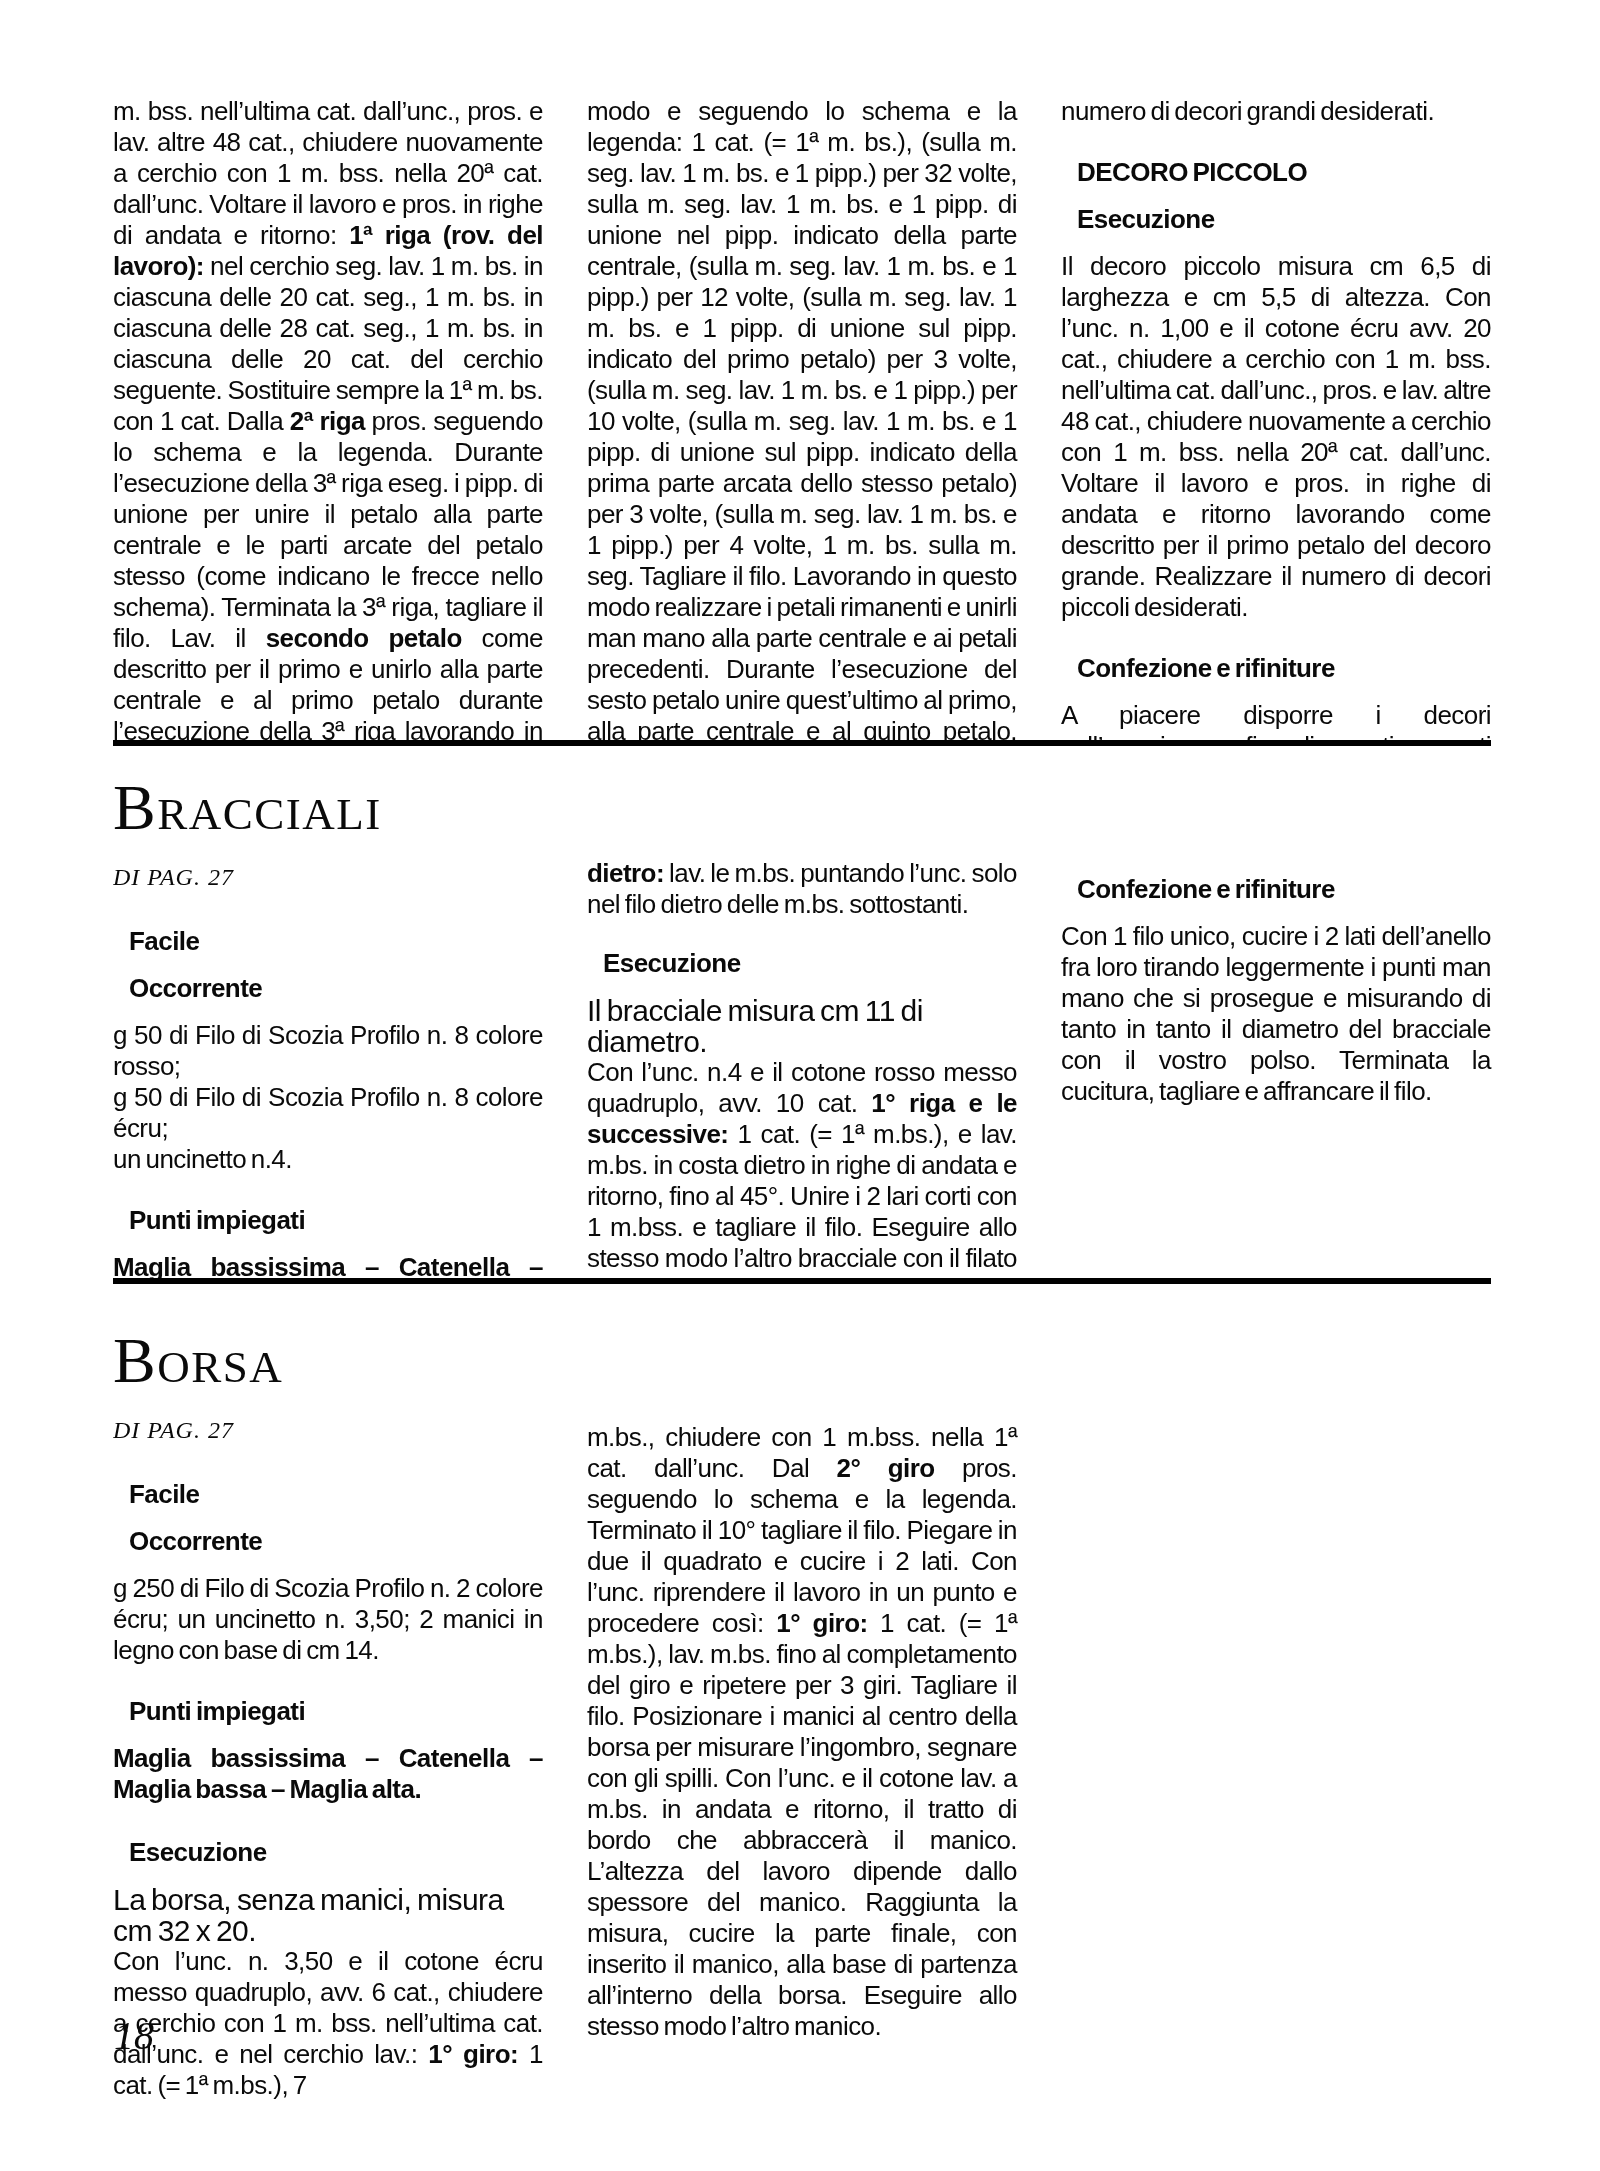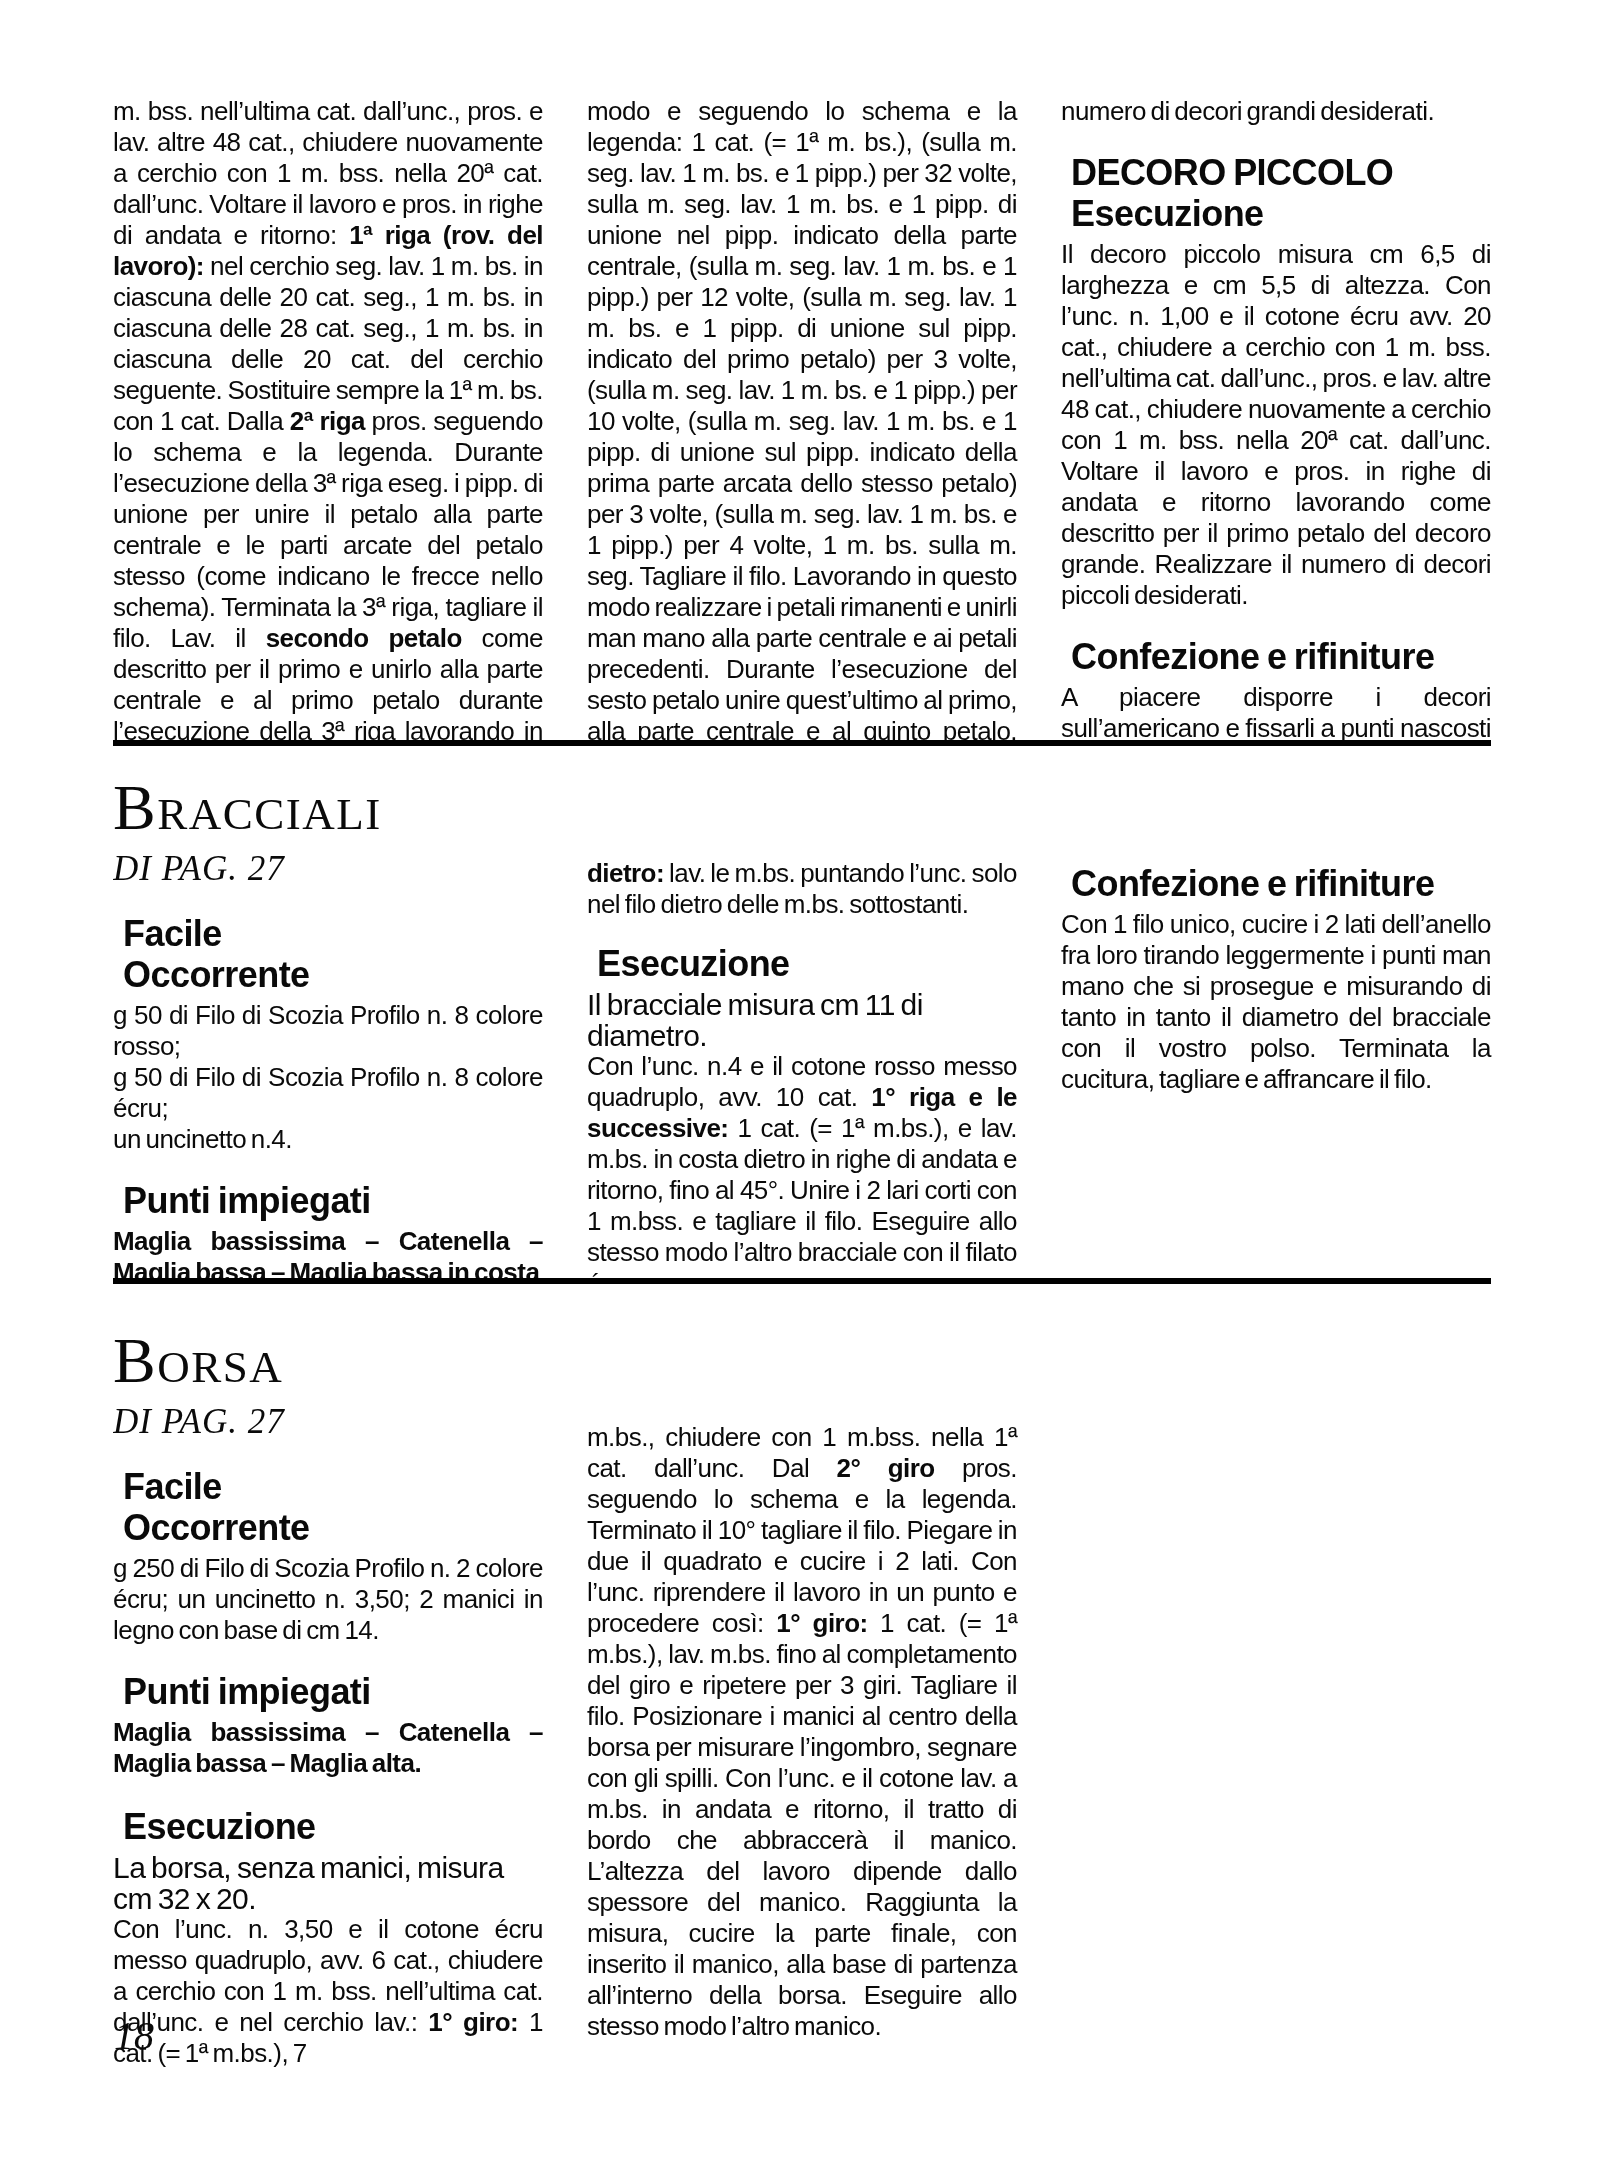"DECORO PICCOLO" .kicker { font-size: 36px -> 26px; margin: 10px -> 16px }
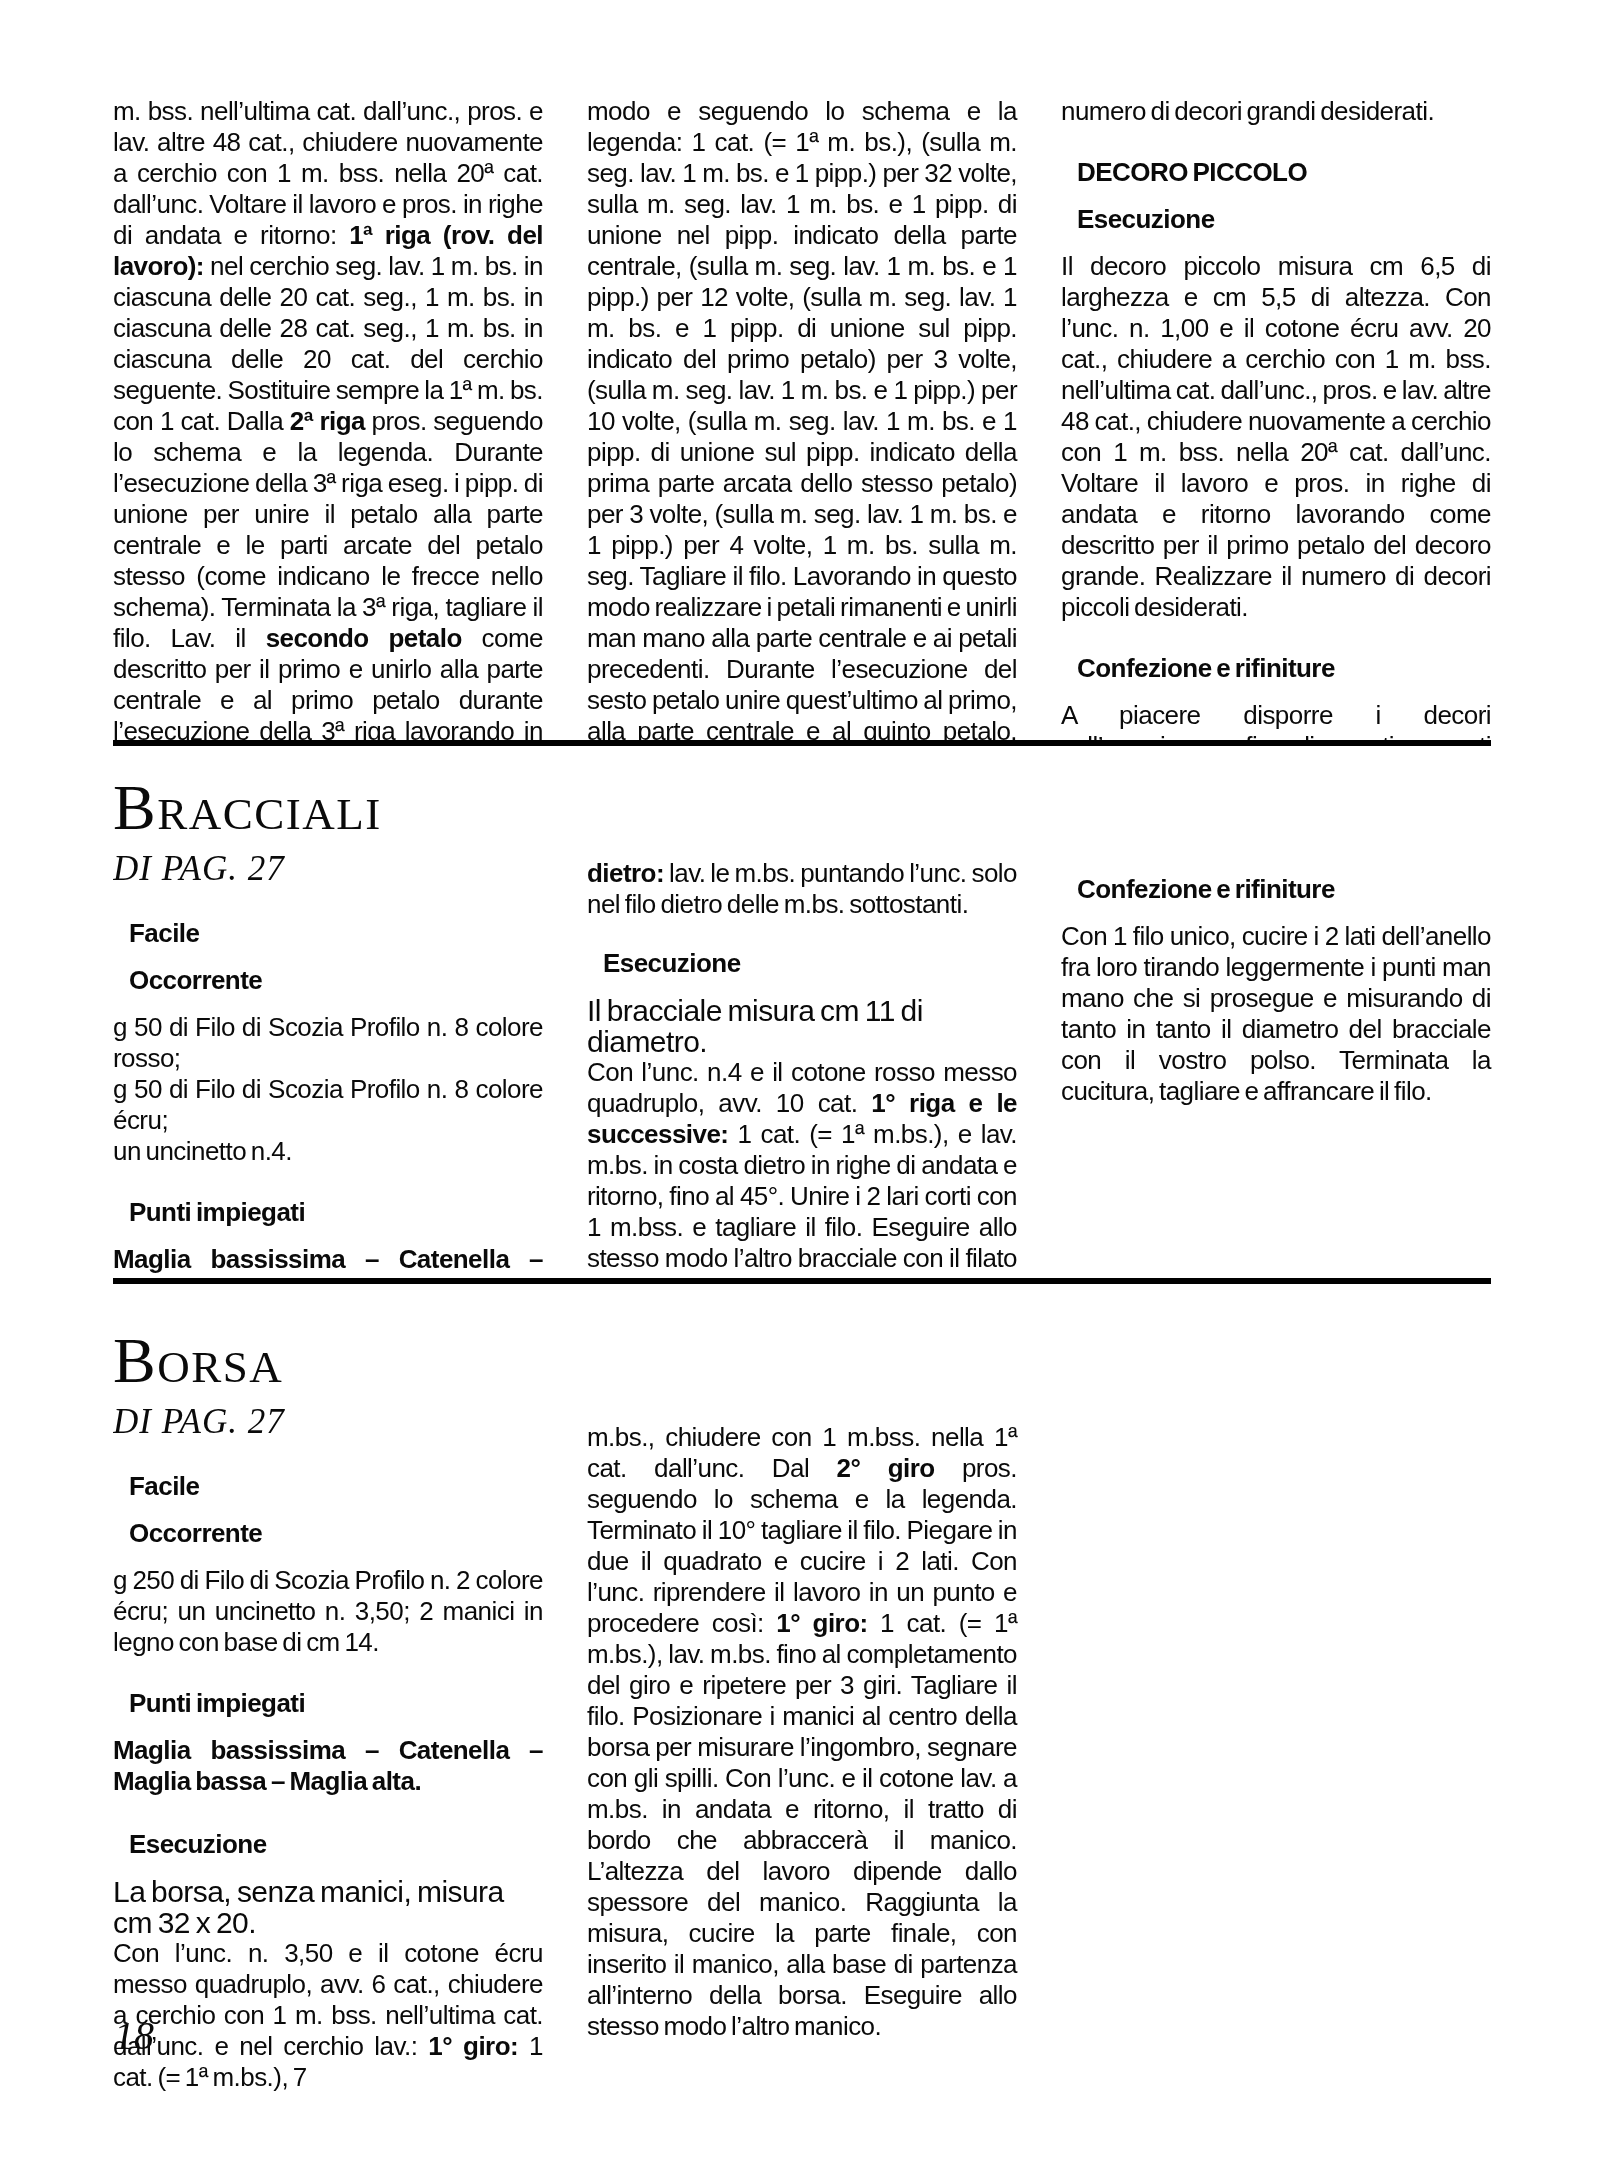"DI PAG. 27" .section-sub { font-size: 35px -> 24px; margin: 4px 0 0 0 -> 12px 0 0 0 }
